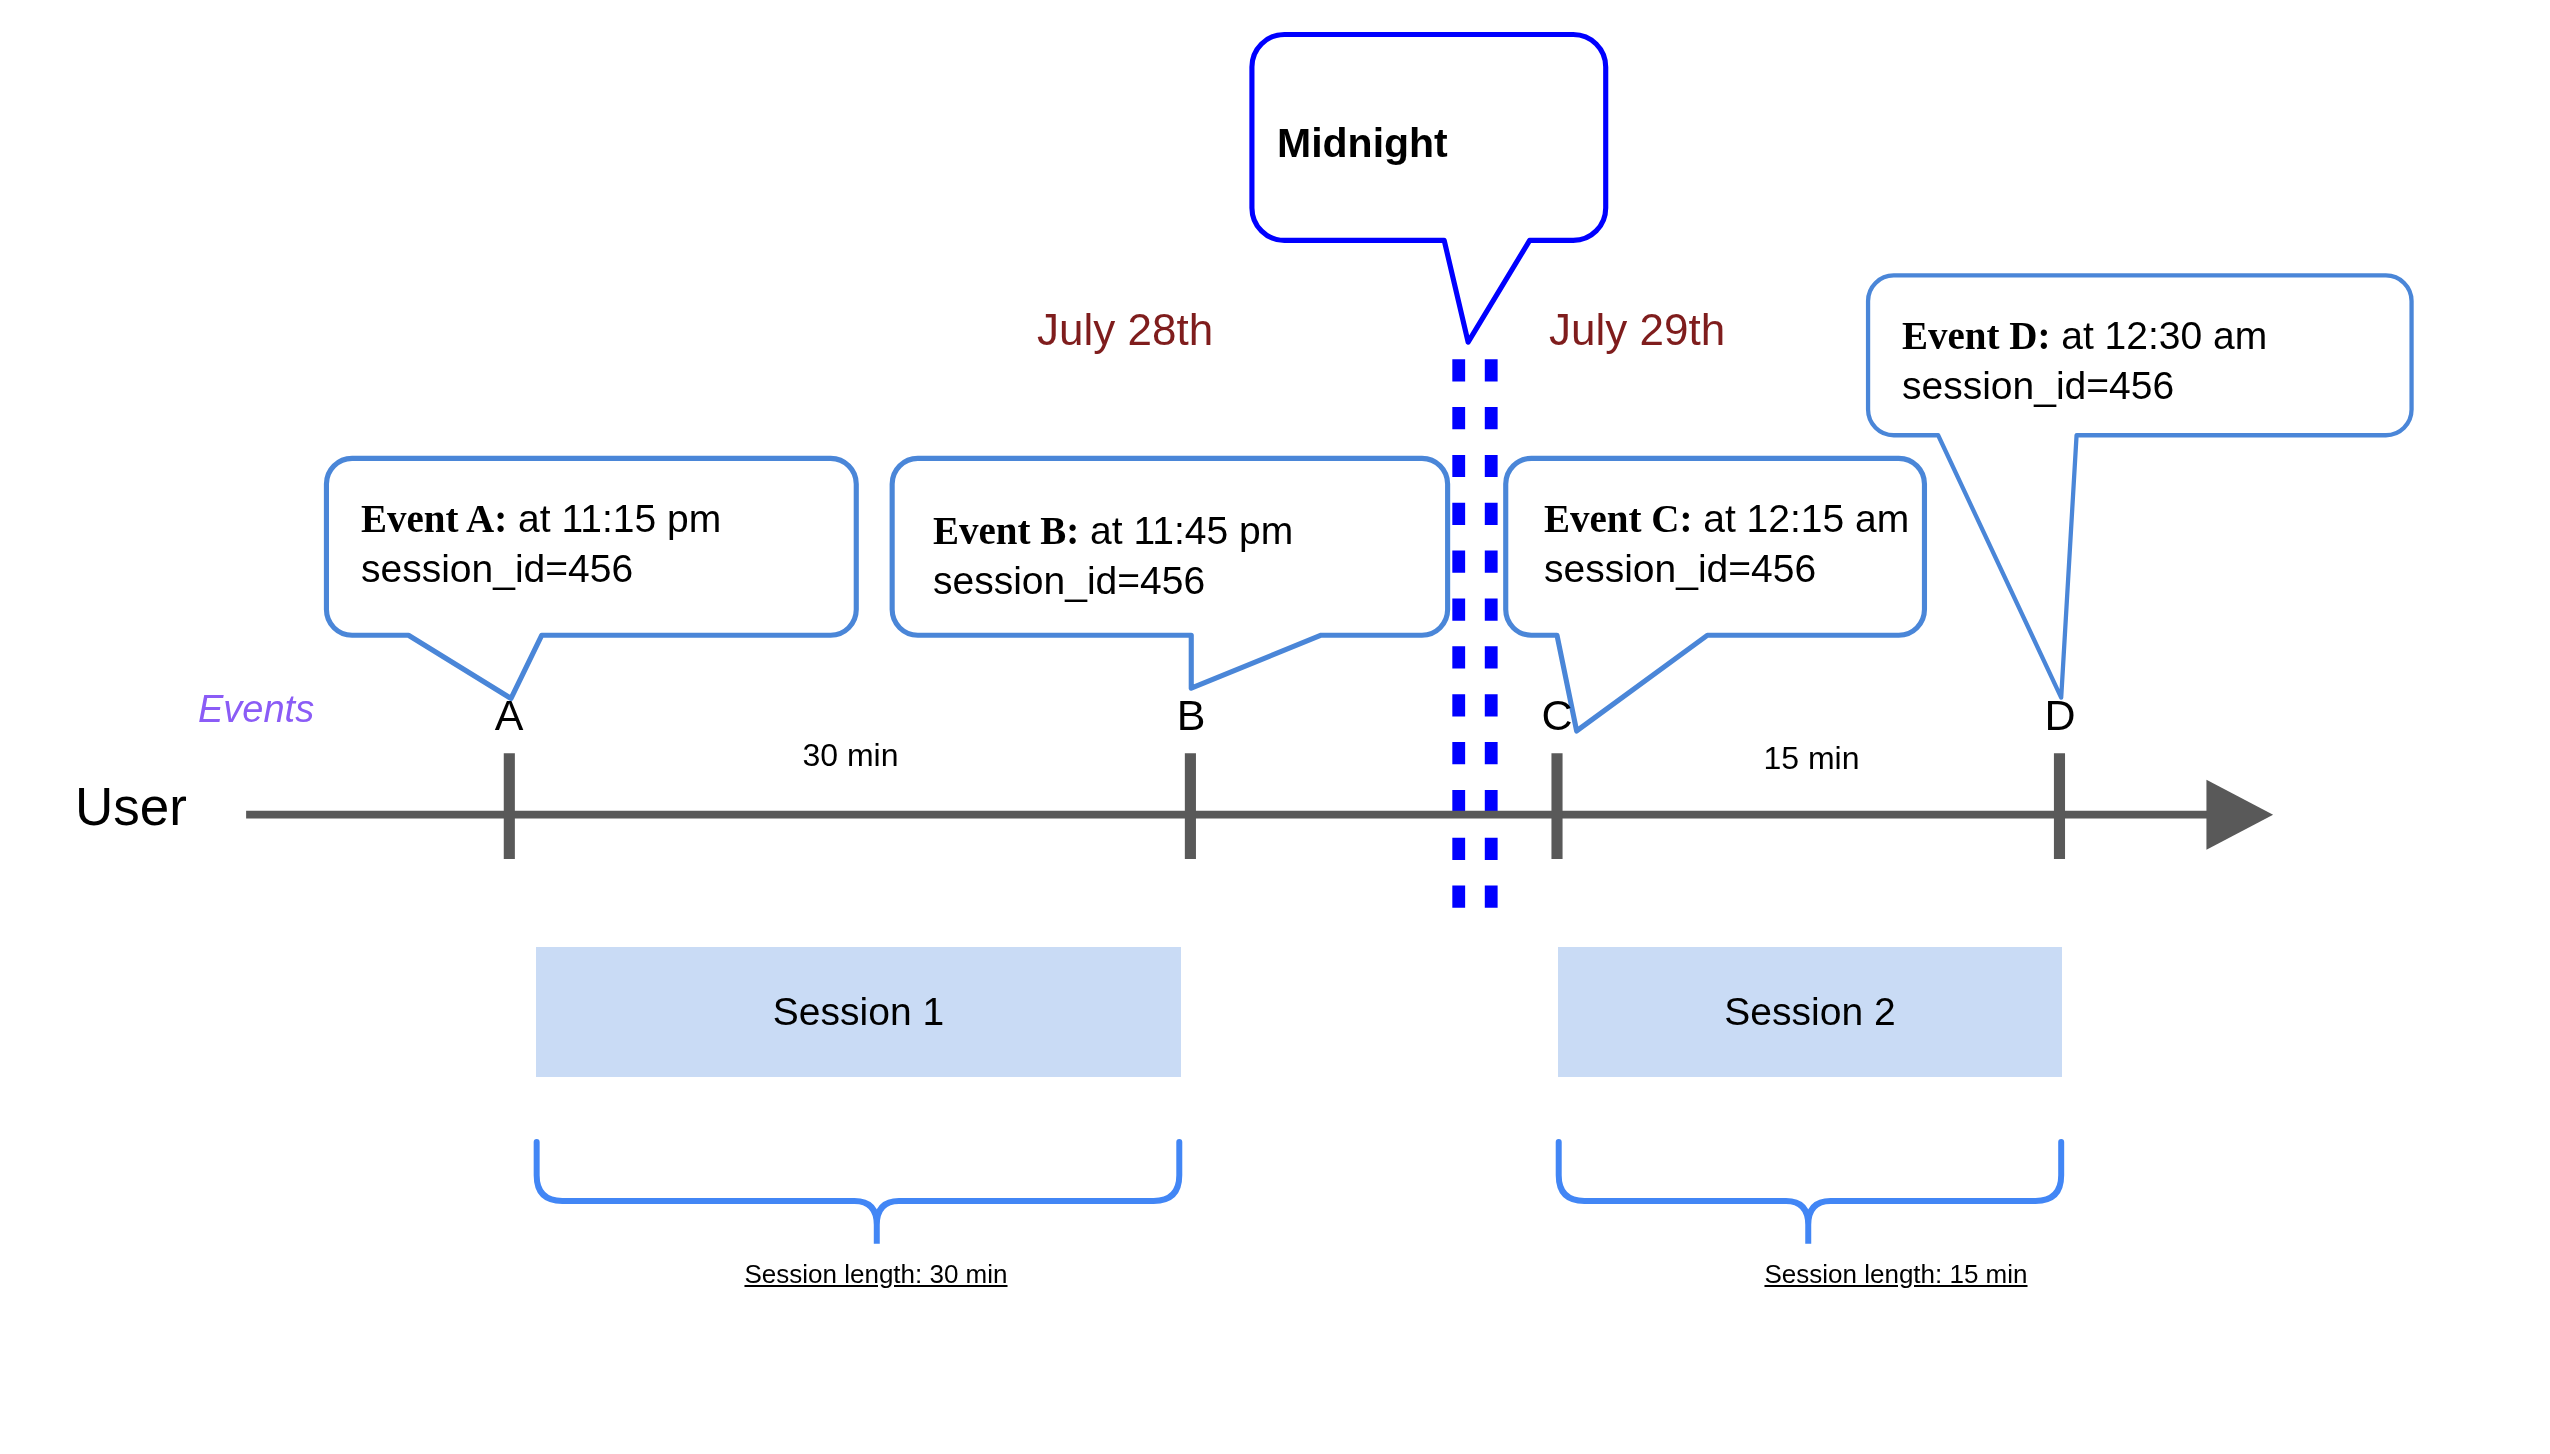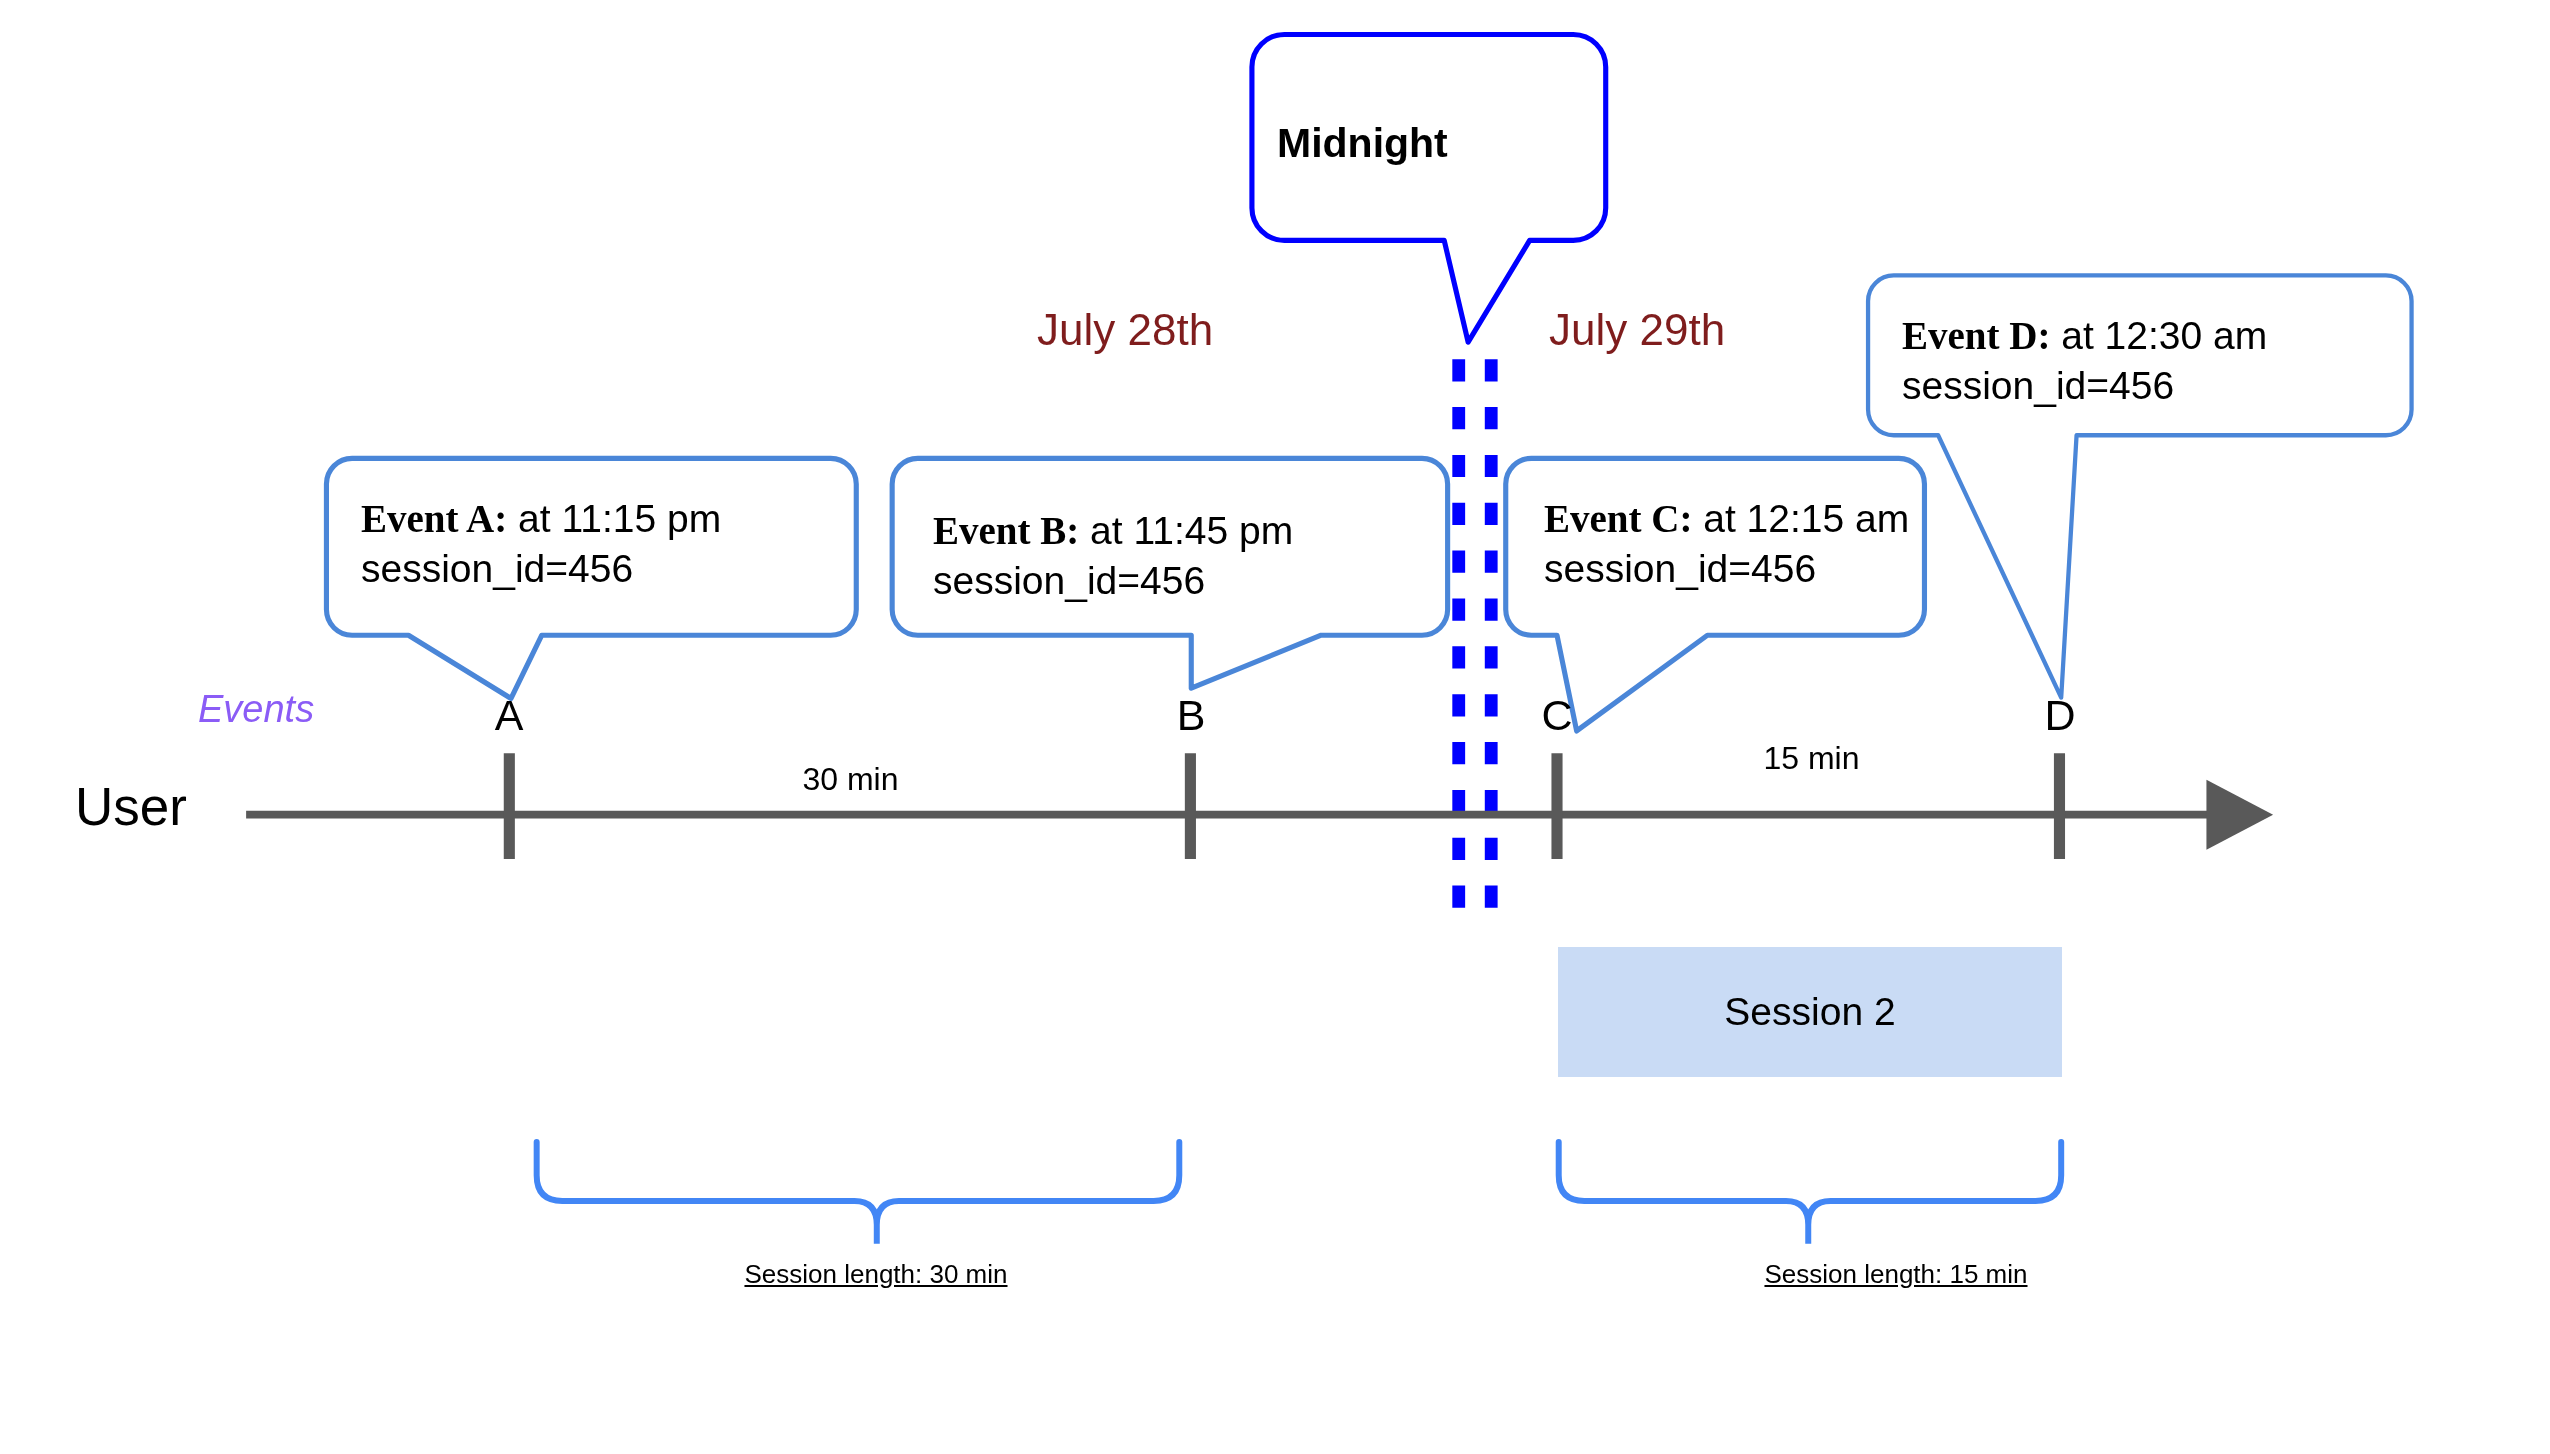"30 min" div.gap-label { margin-top: 24px -> none }
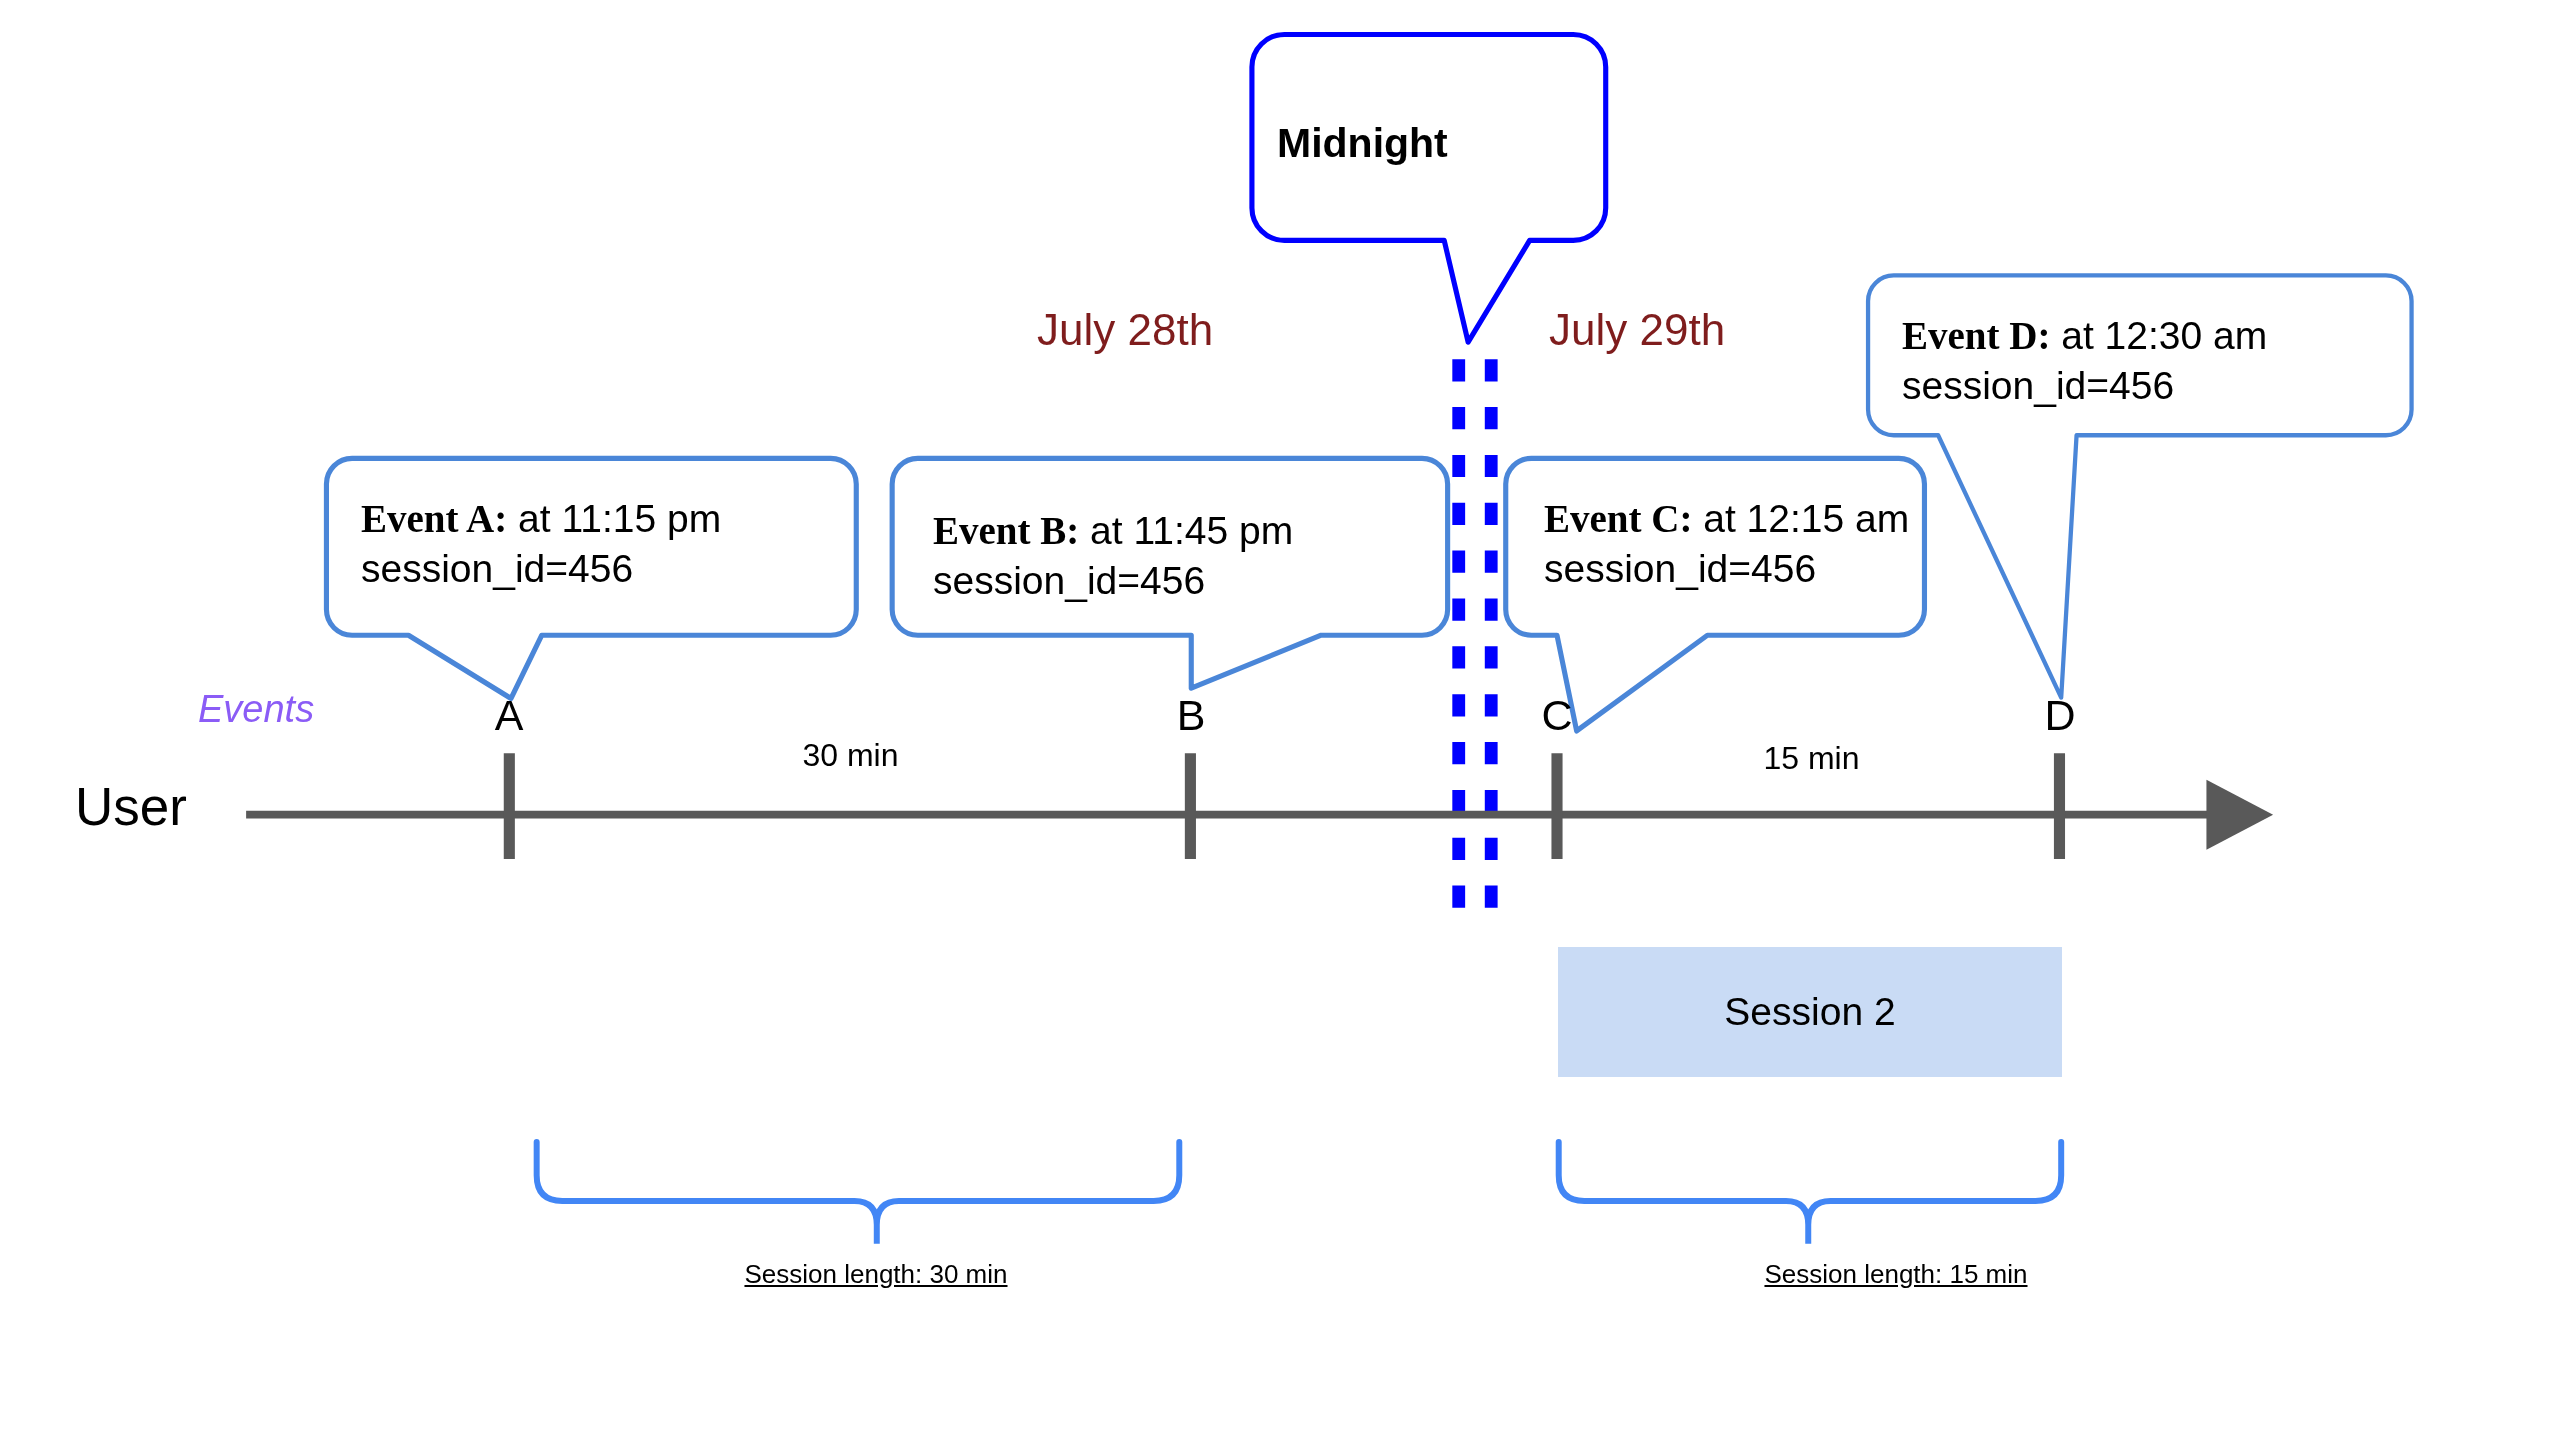"Session 1" div.session-bar { html: none -> <div> <span>Session 1</span> </div> }
